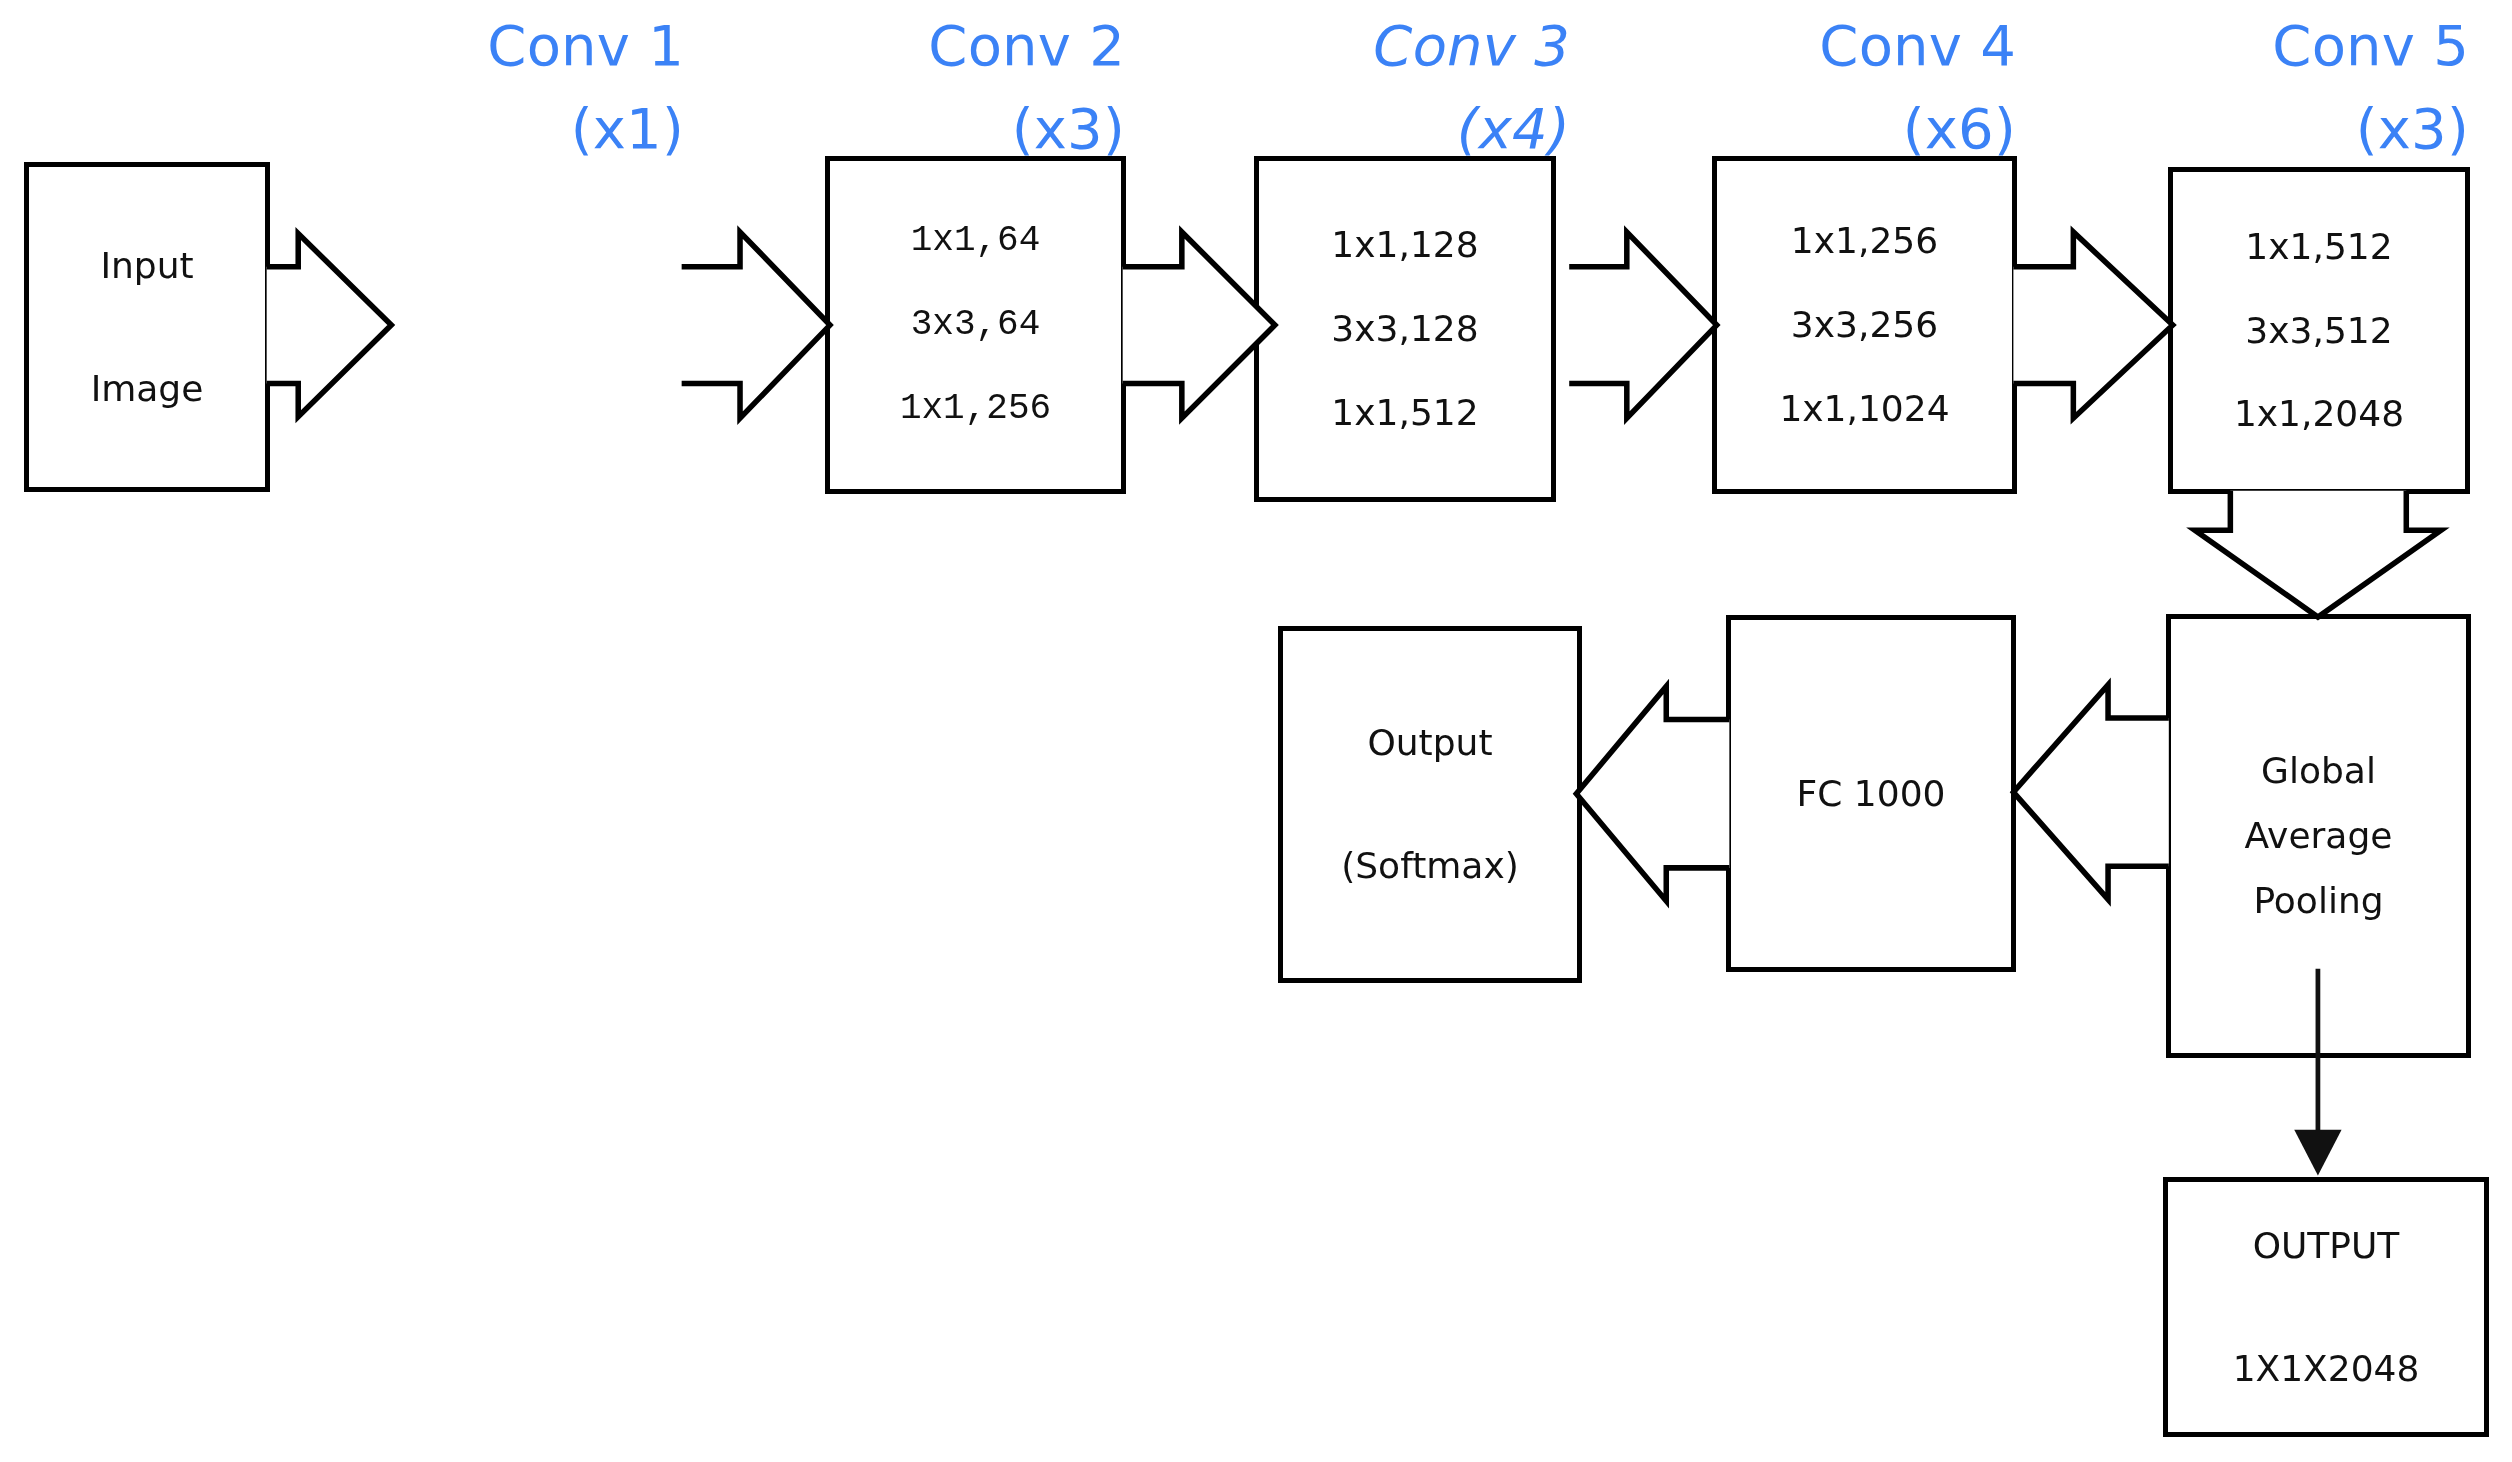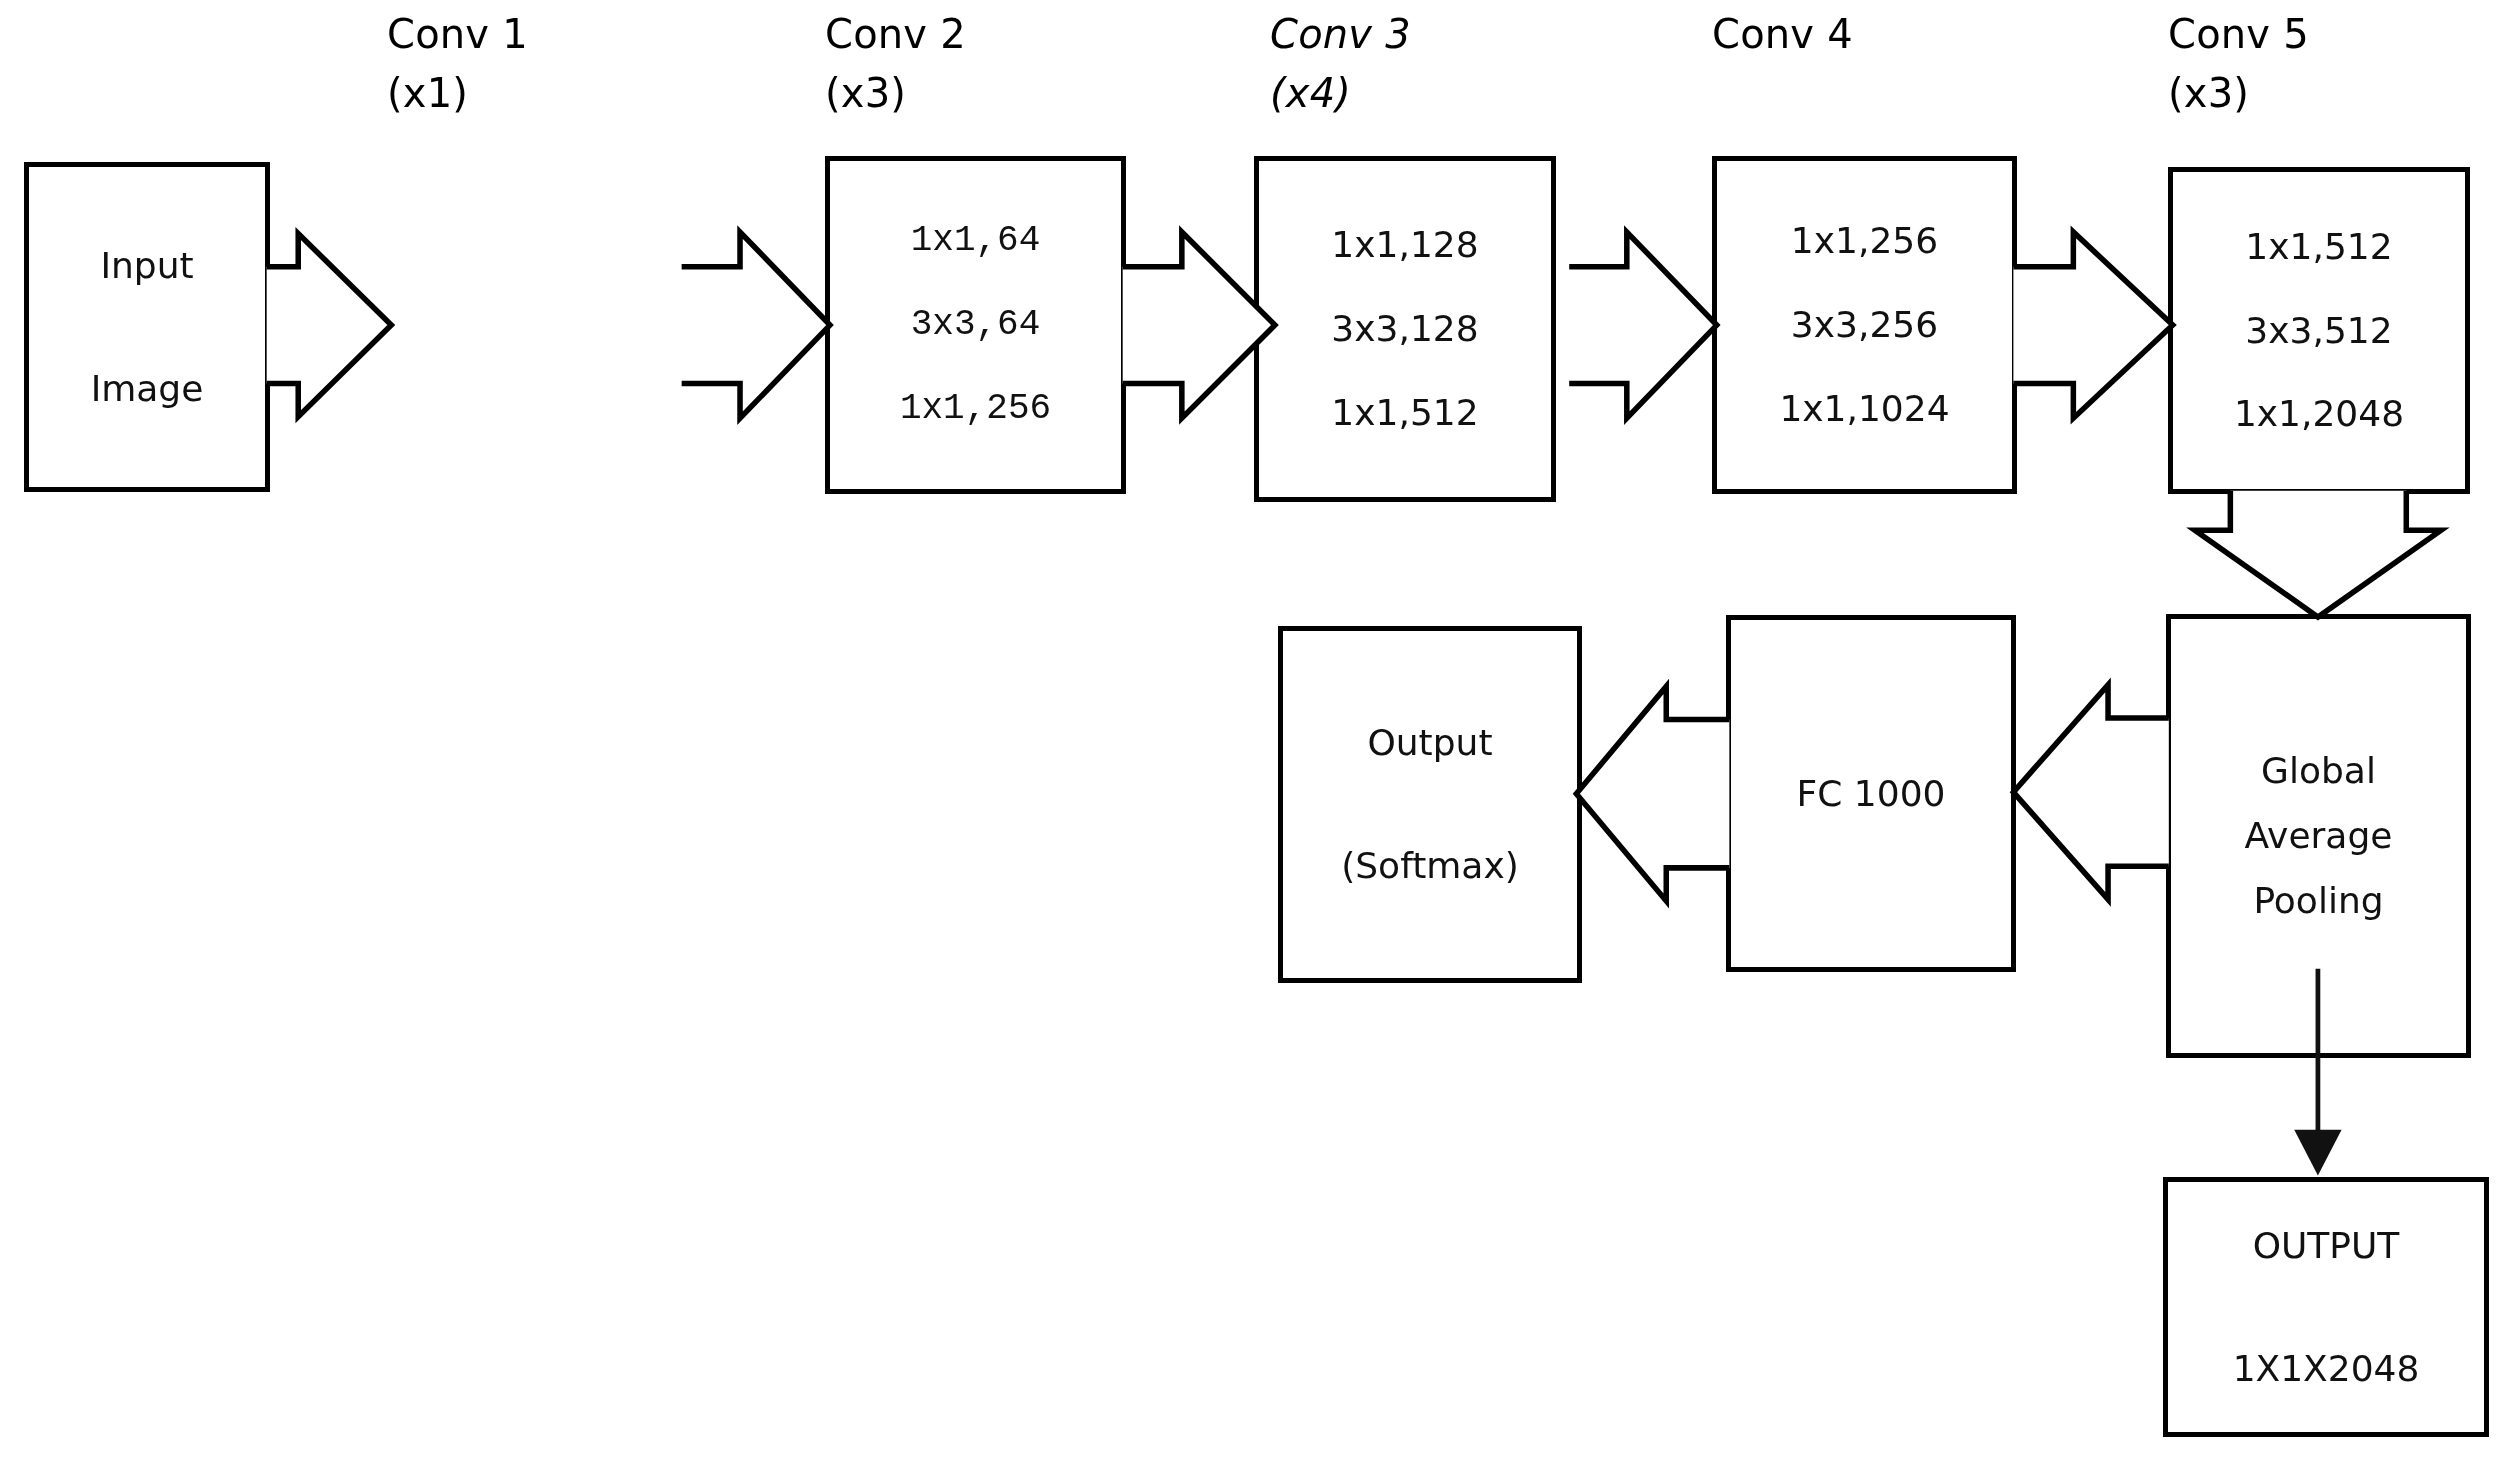"Conv 1" .stage-title { color: #000000 -> #3b82f6; font-size: 40px -> 56px; text-align: left -> right }
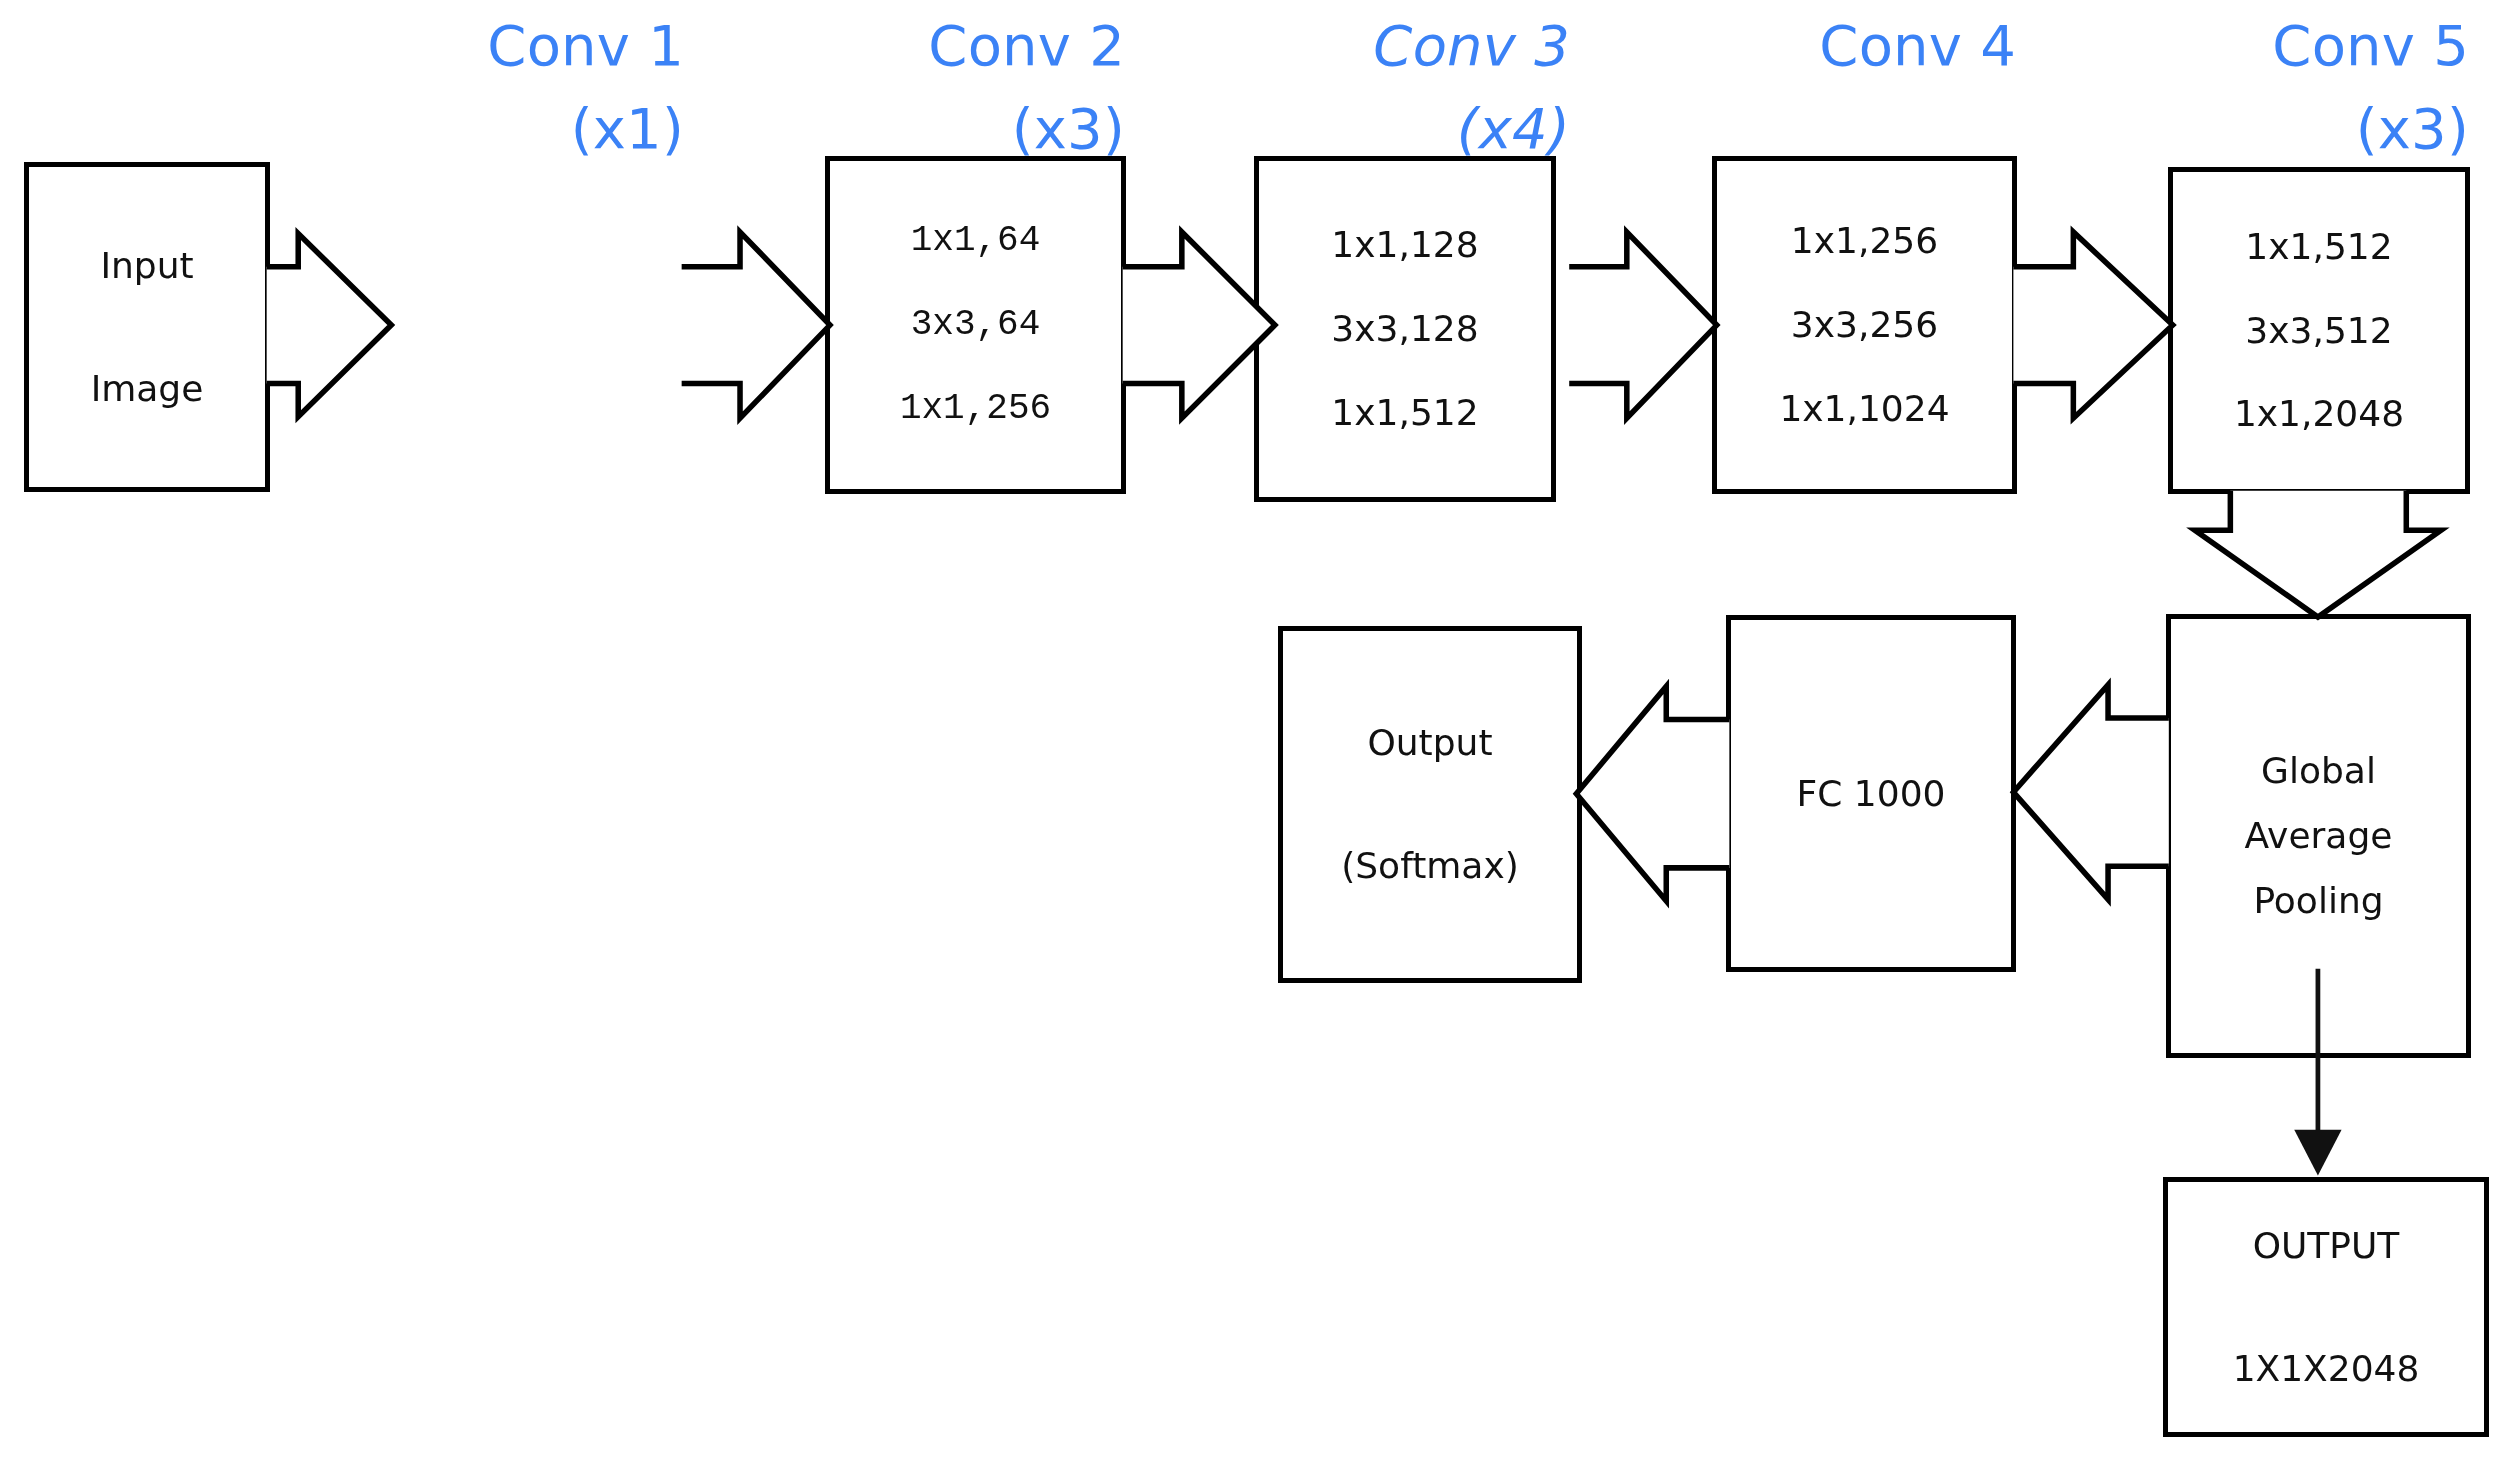"(x6)" div { html: none -> <div>(x6)</div> }
